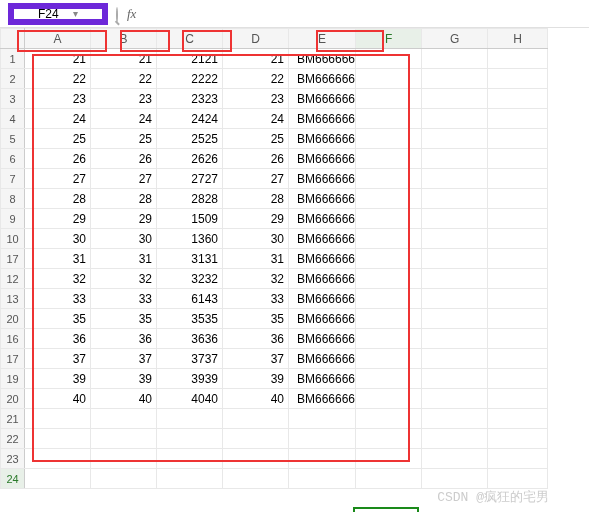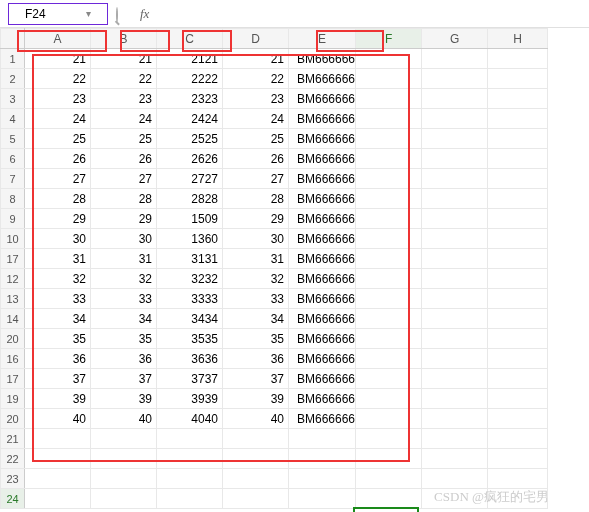"F24" .namebox { border: 1px solid #6d28d9 -> 6px solid #6d28d9; padding: 0 16px -> 0 24px }
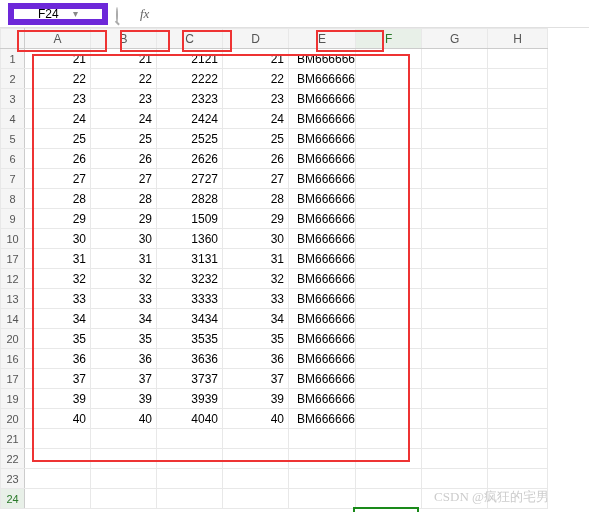"fx" .fx-area { gap: 22px -> 9px }
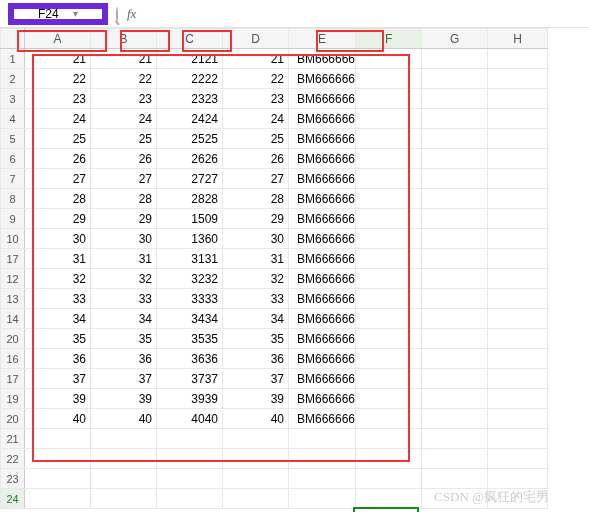"3333" td.cell { text: 3333 -> 6143 }
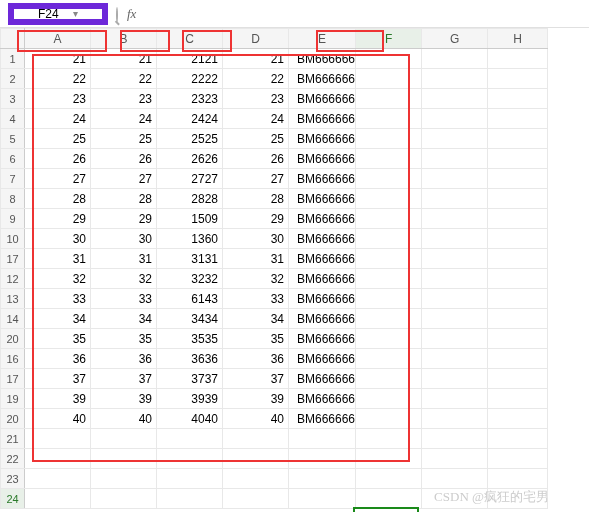"14" tr { html: <tr> <td>14</td> <td>34</td> <td>34</td> <td>3434</td> <td>34</td> <td>BM666666</td> <td></td> <td></td> <td></td> </tr> -> none }
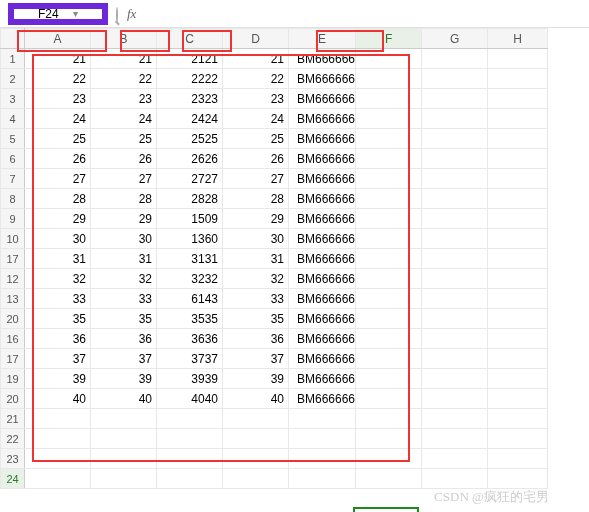"CSDN @疯狂的宅男" .watermark { font-family: Liberation Serif, serif -> Liberation Mono, monospace }
